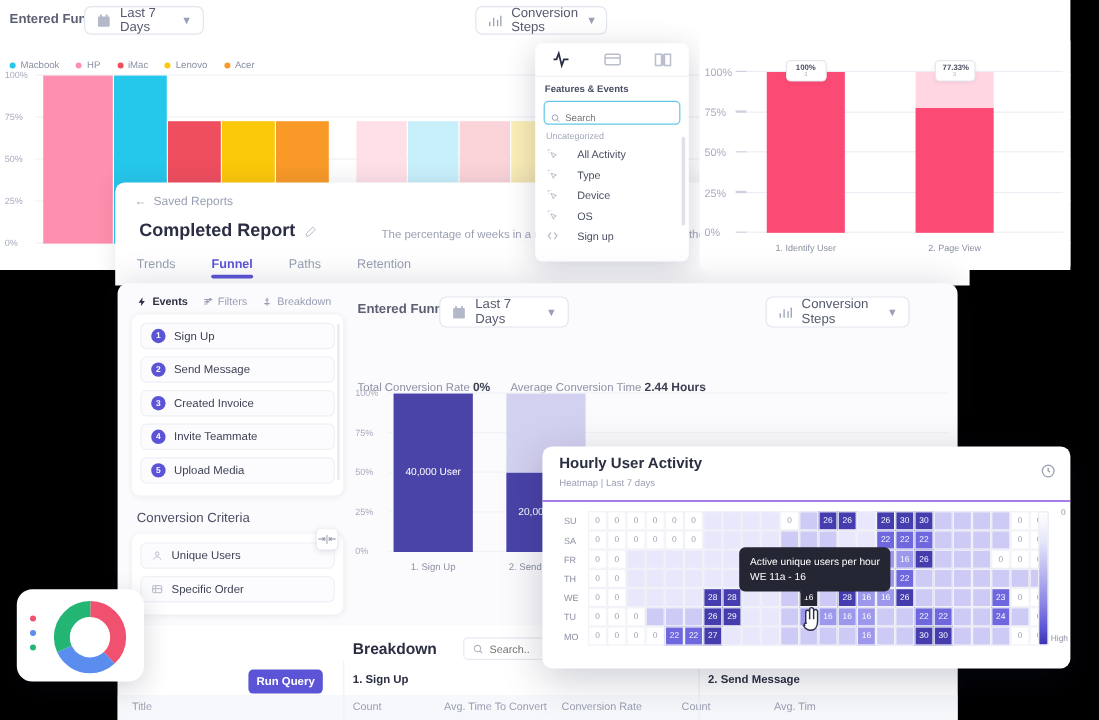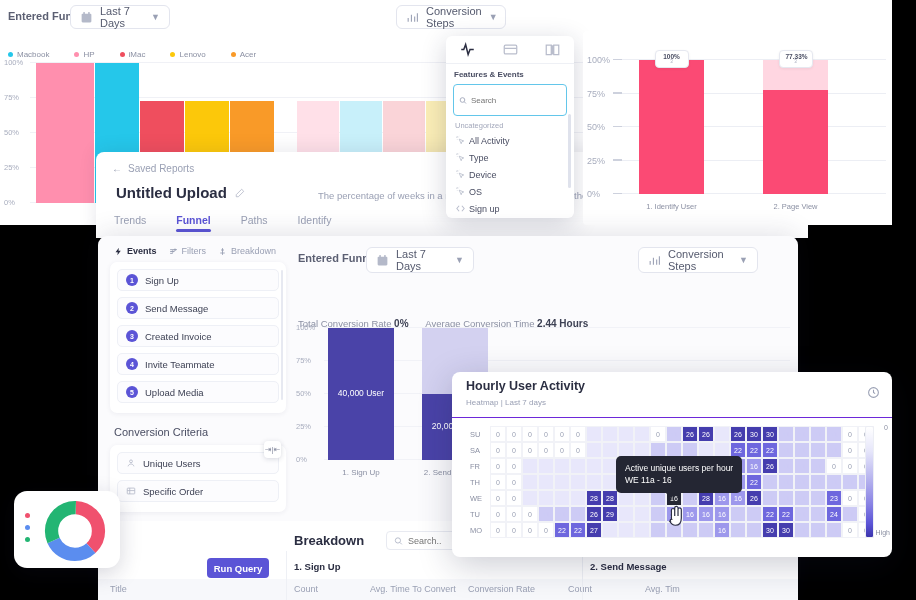"Macbook" .legend { gap: 25px -> 14px }
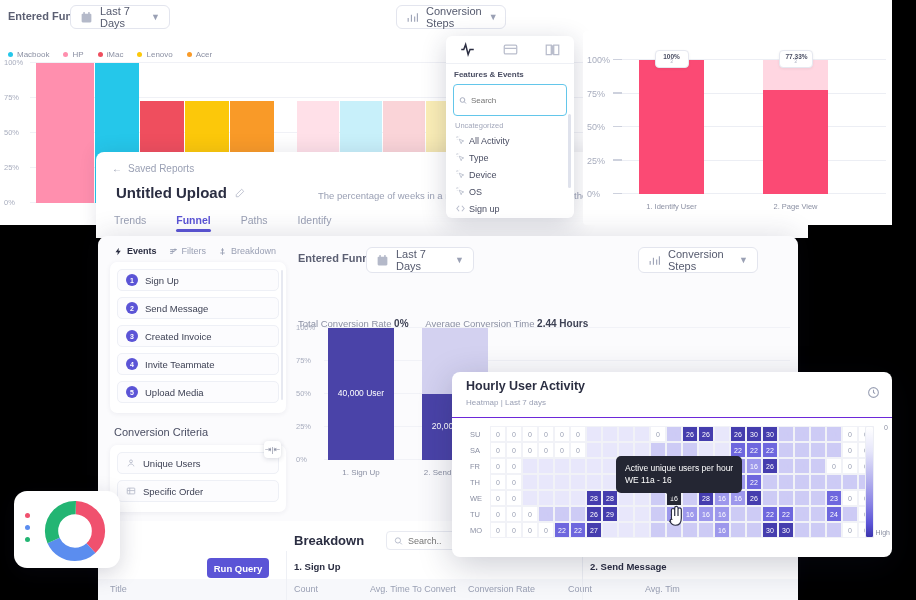"Search" #feat-search { align-items: center -> flex-end; height: 32px -> 20px }
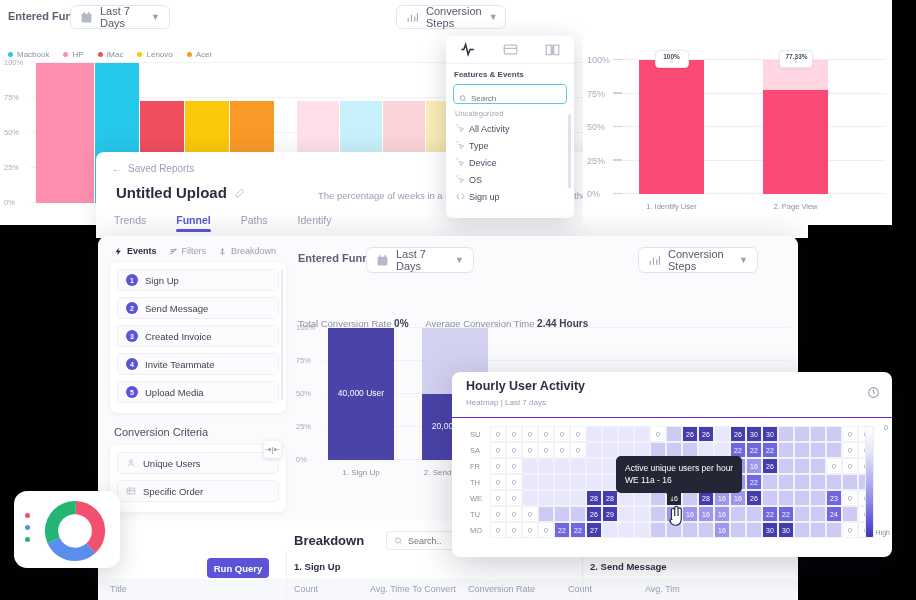"All Activity" .feat-item { gap: 3px -> 15px }
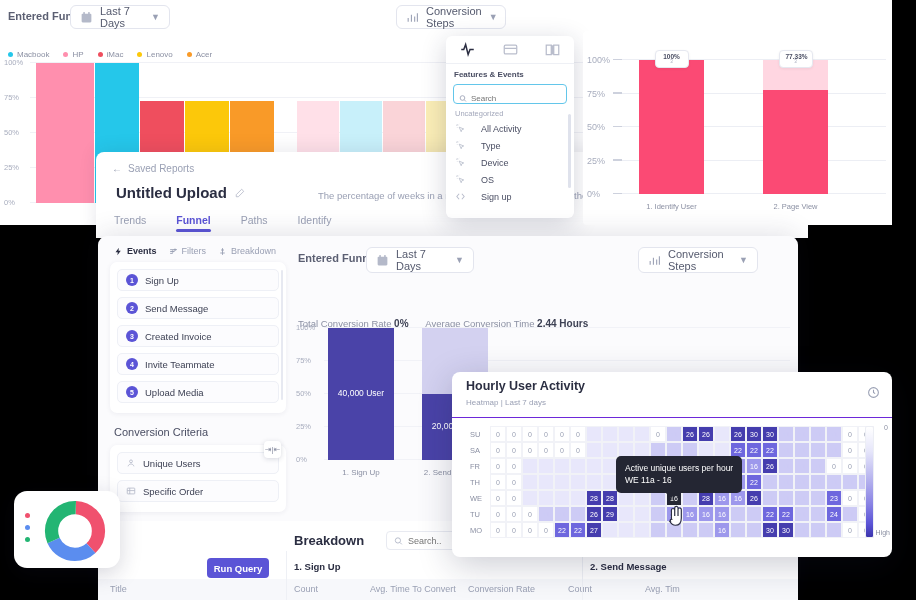"Untitled Upload" span.t { text: Untitled Upload -> Completed Report }
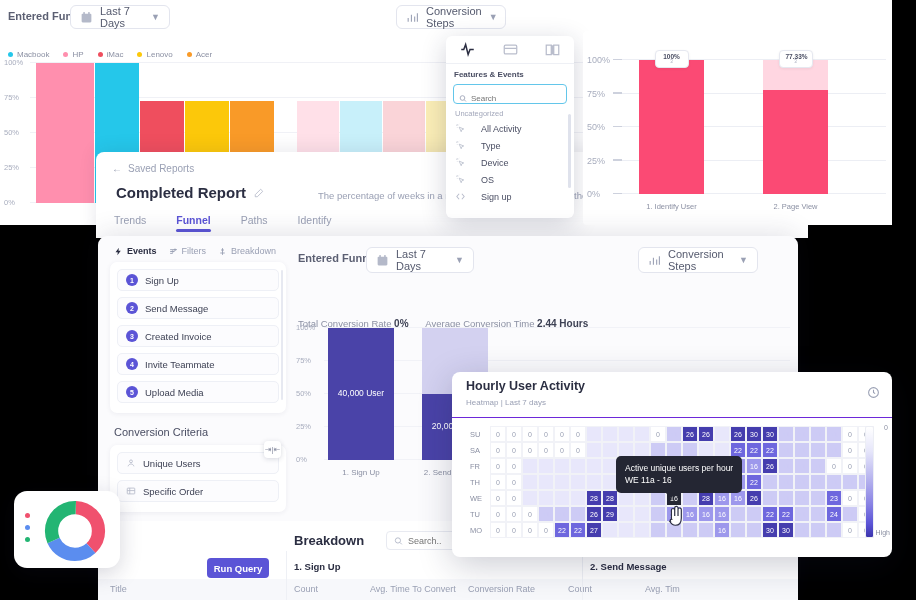"Identify" div.tab { text: Identify -> Retention }
